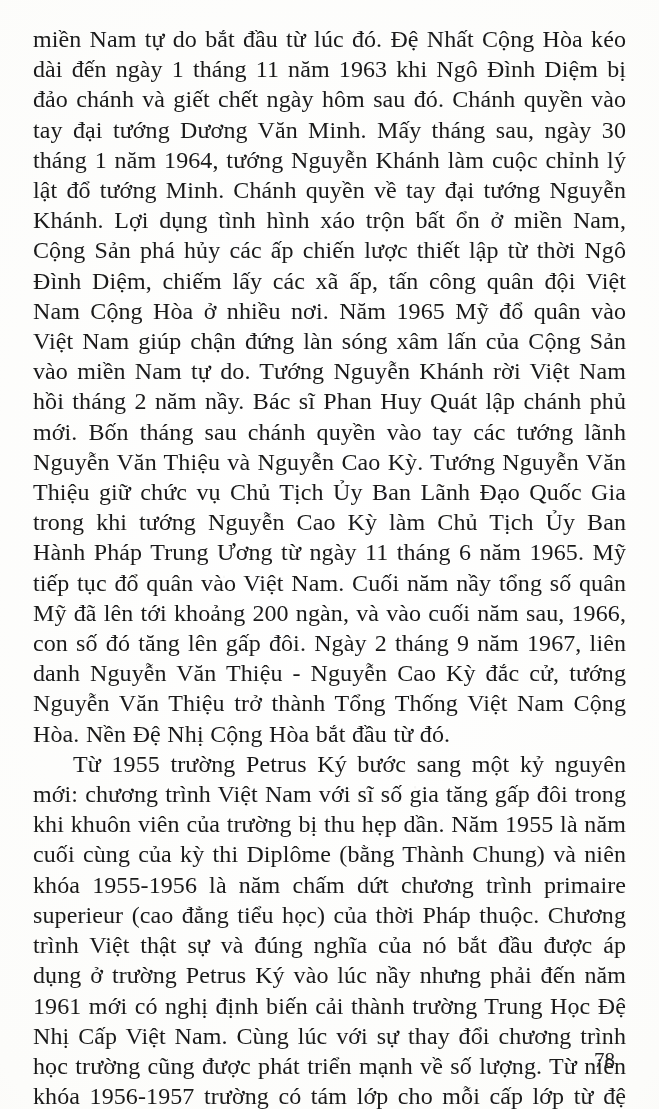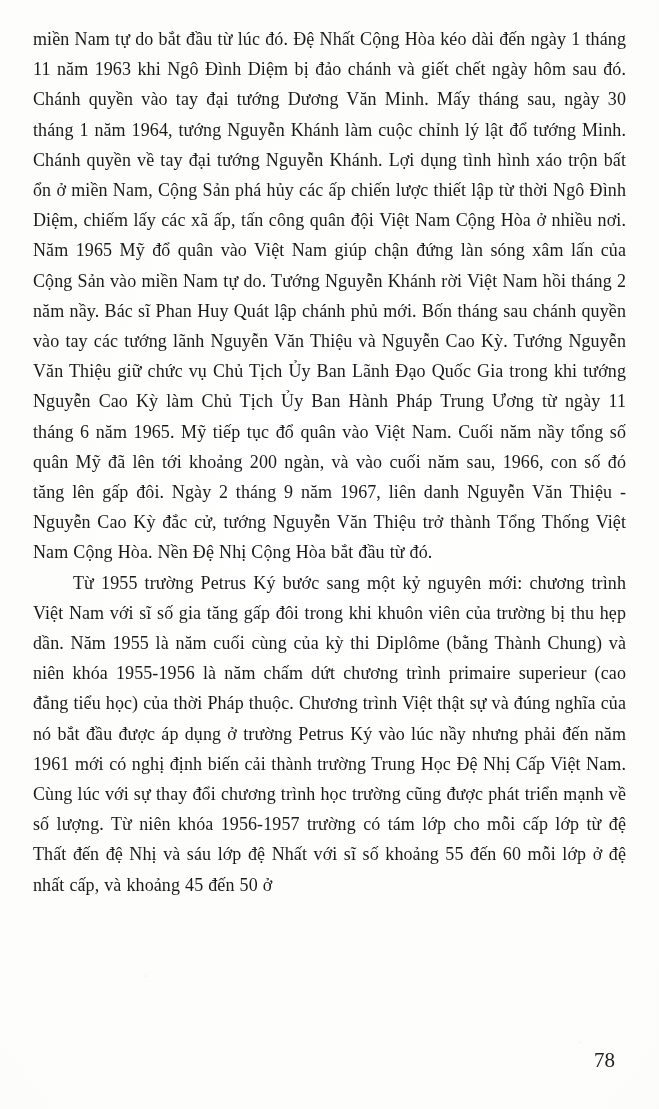"miền Nam tự do bắt" .para { font-size: 18px -> 24px }
